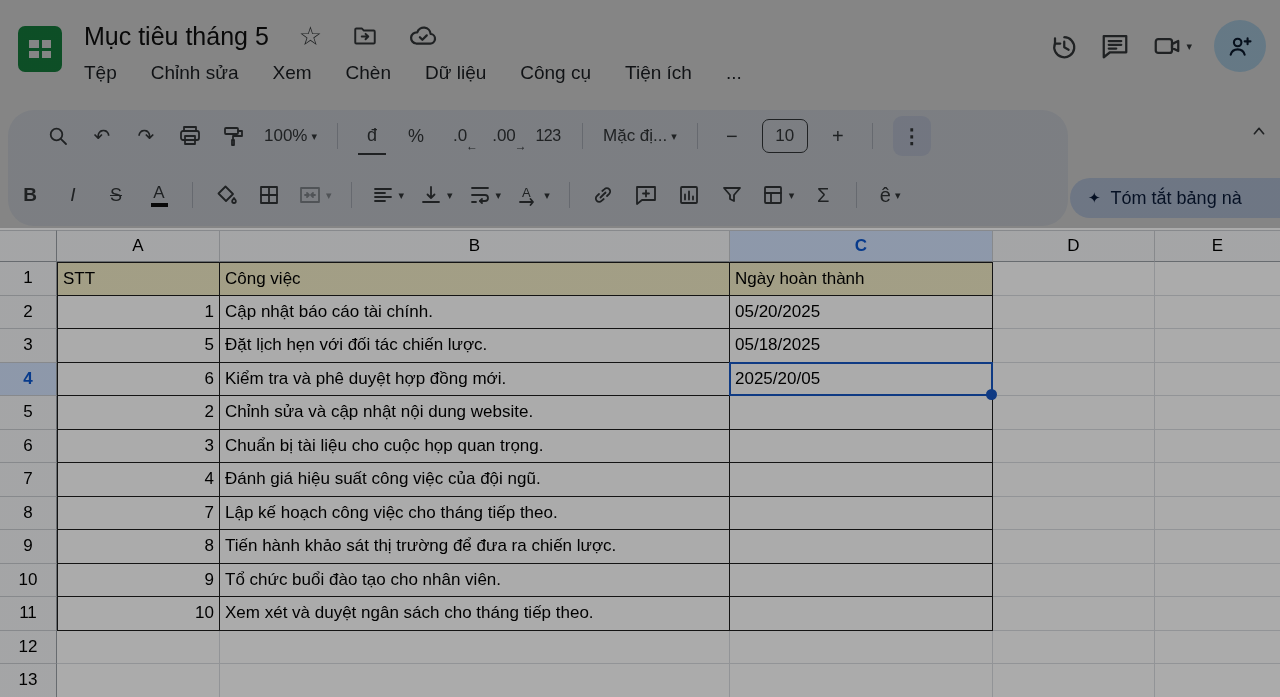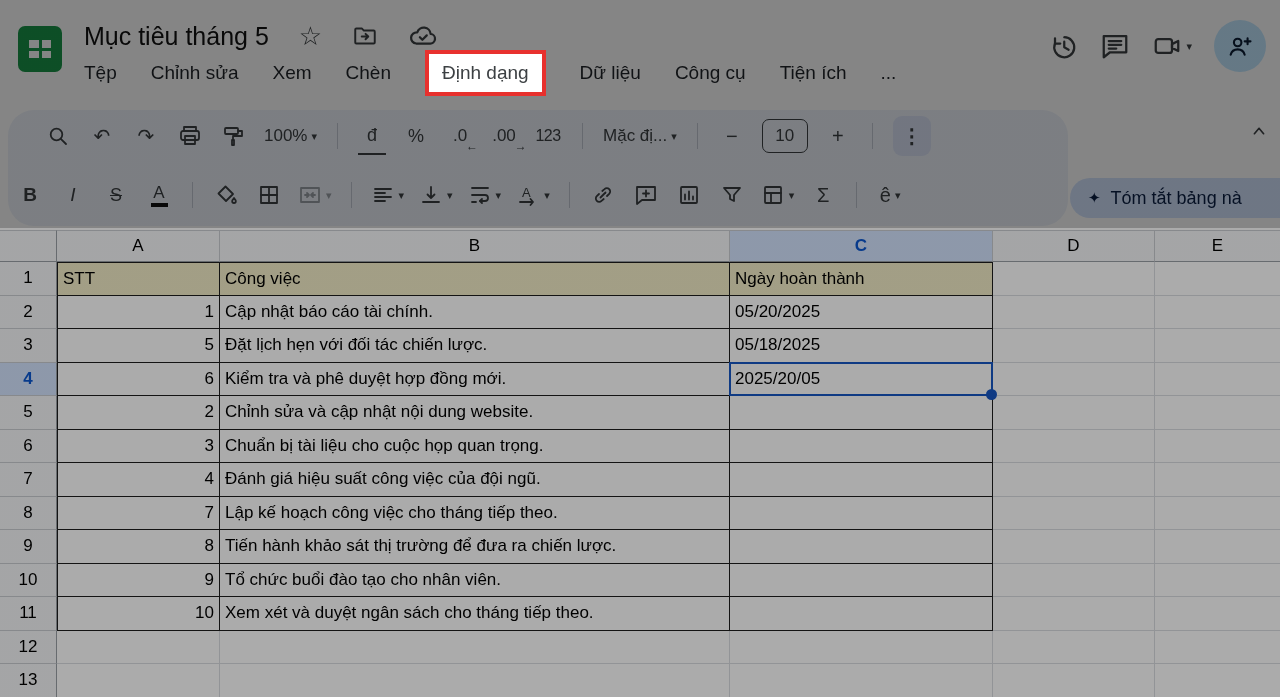"Định dạng" span.mi { html: <span>Định dạng</span> -> none }
